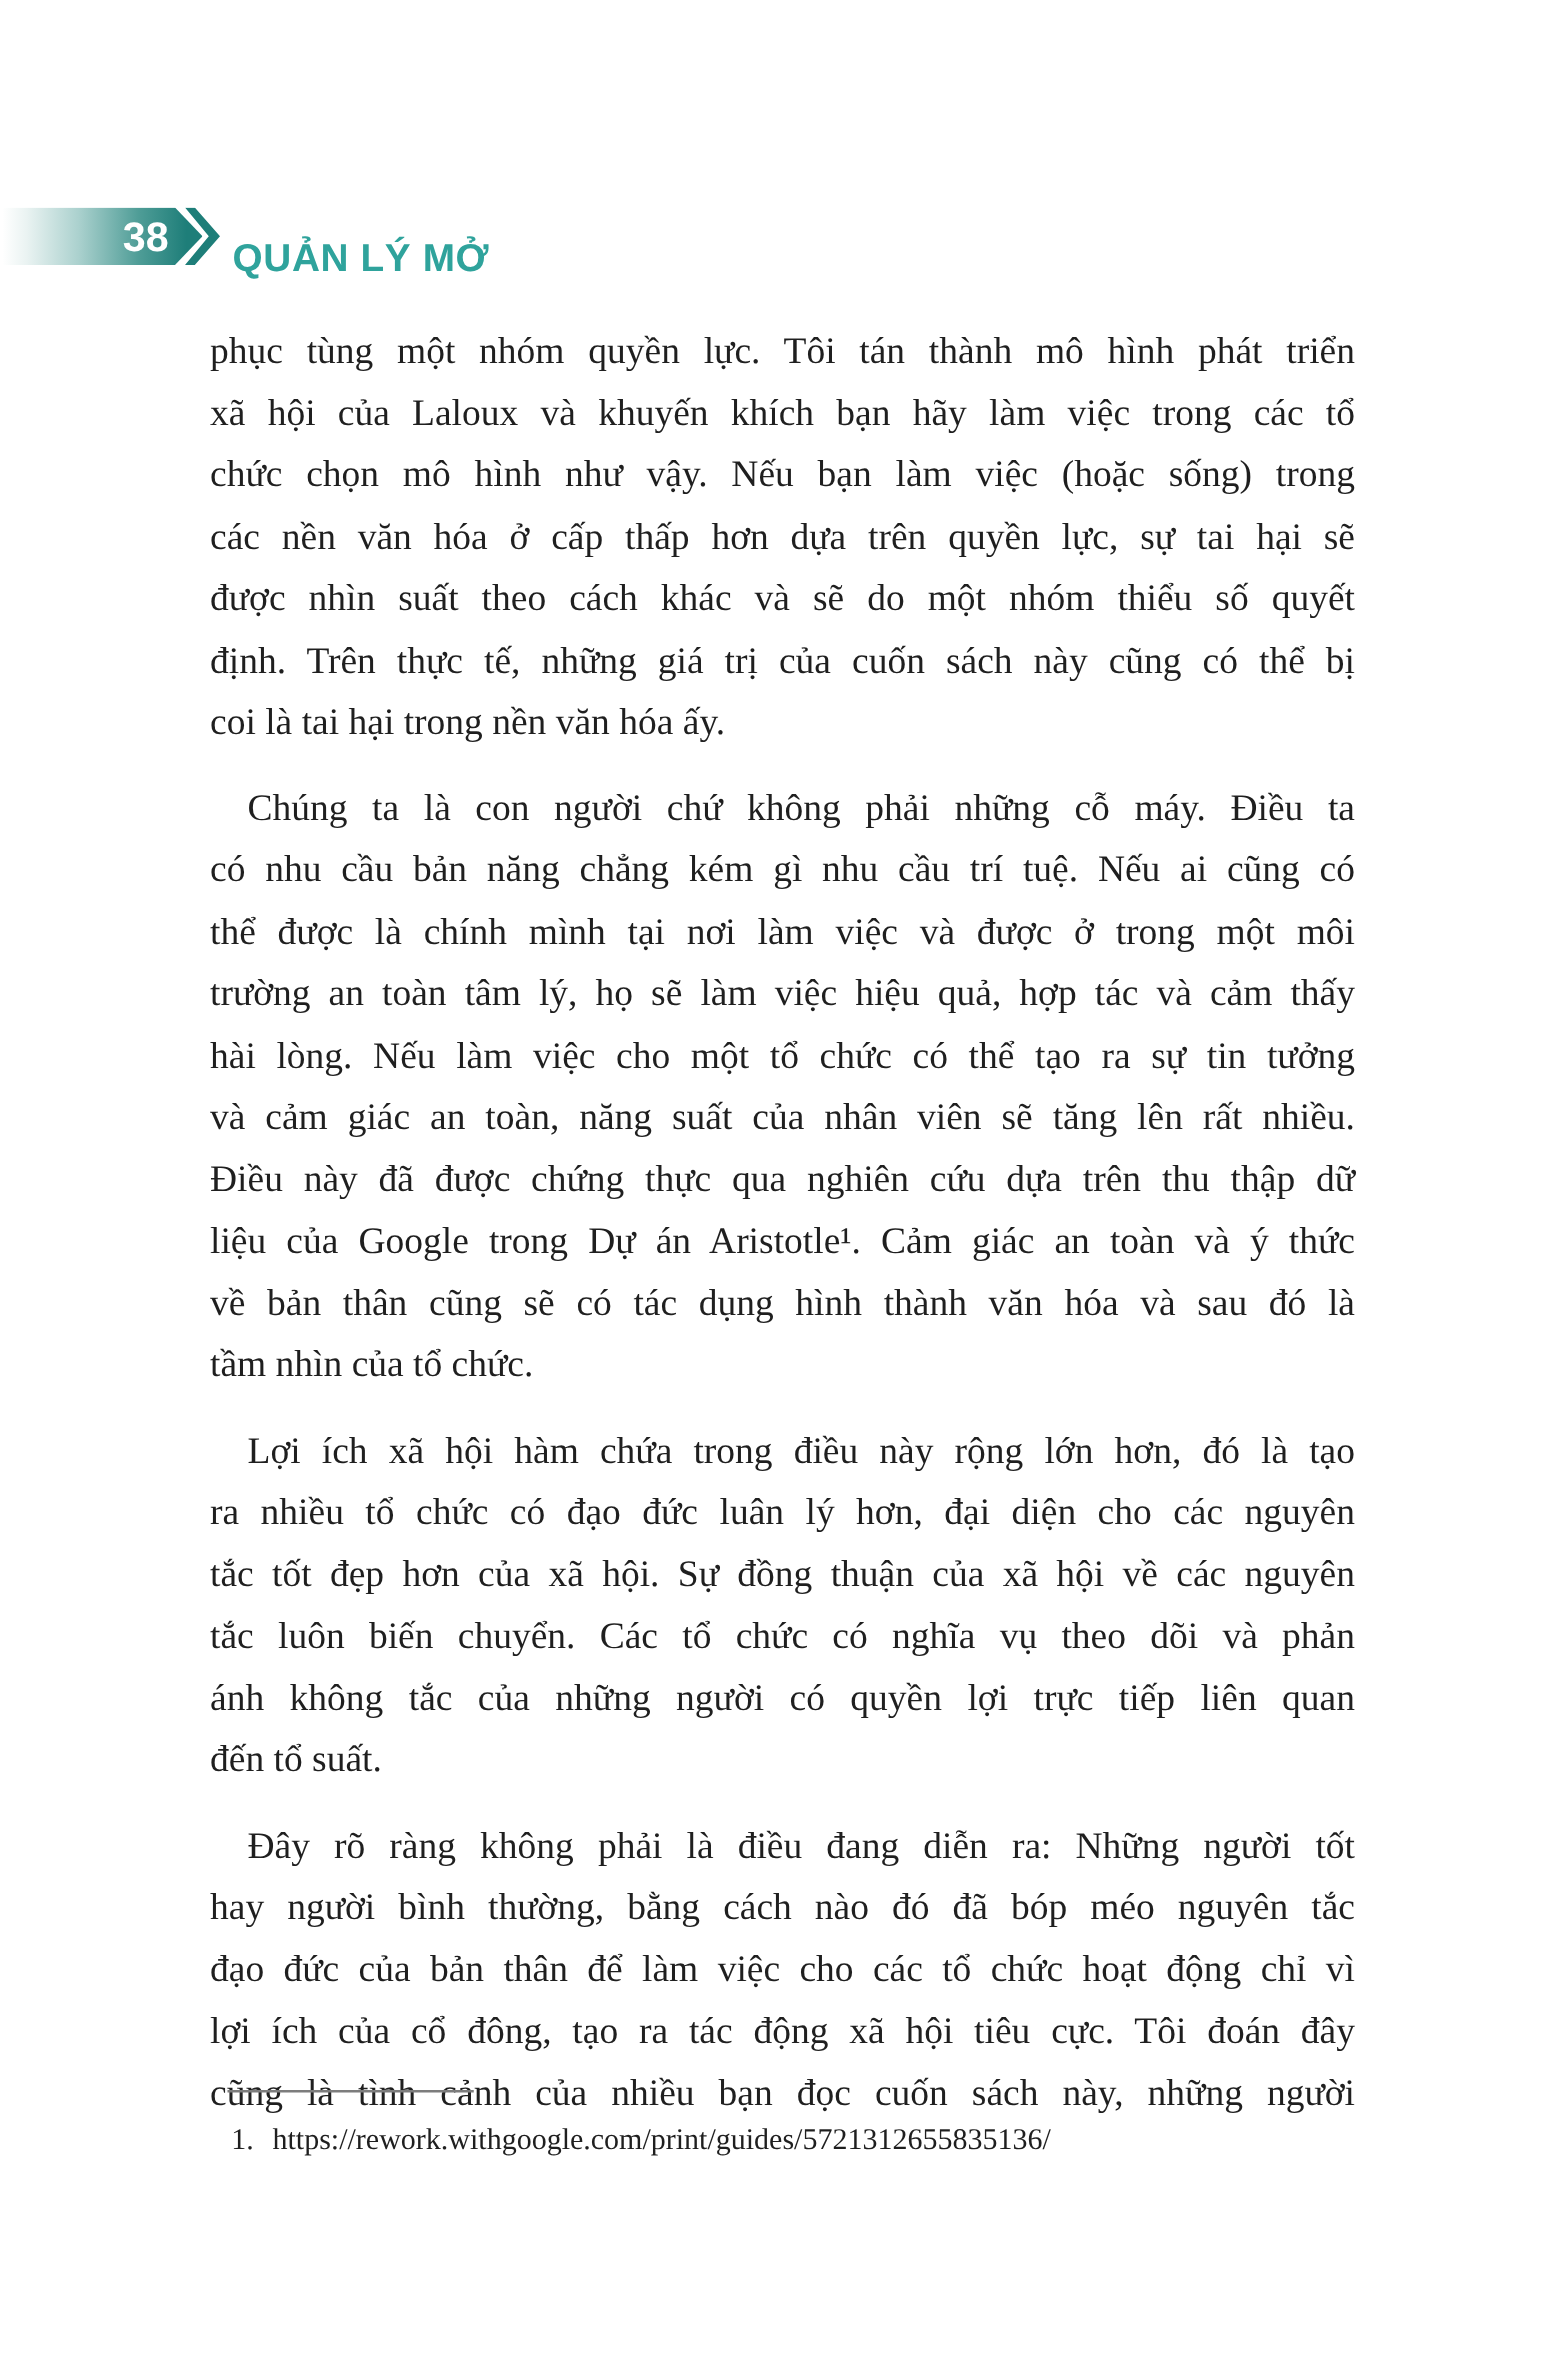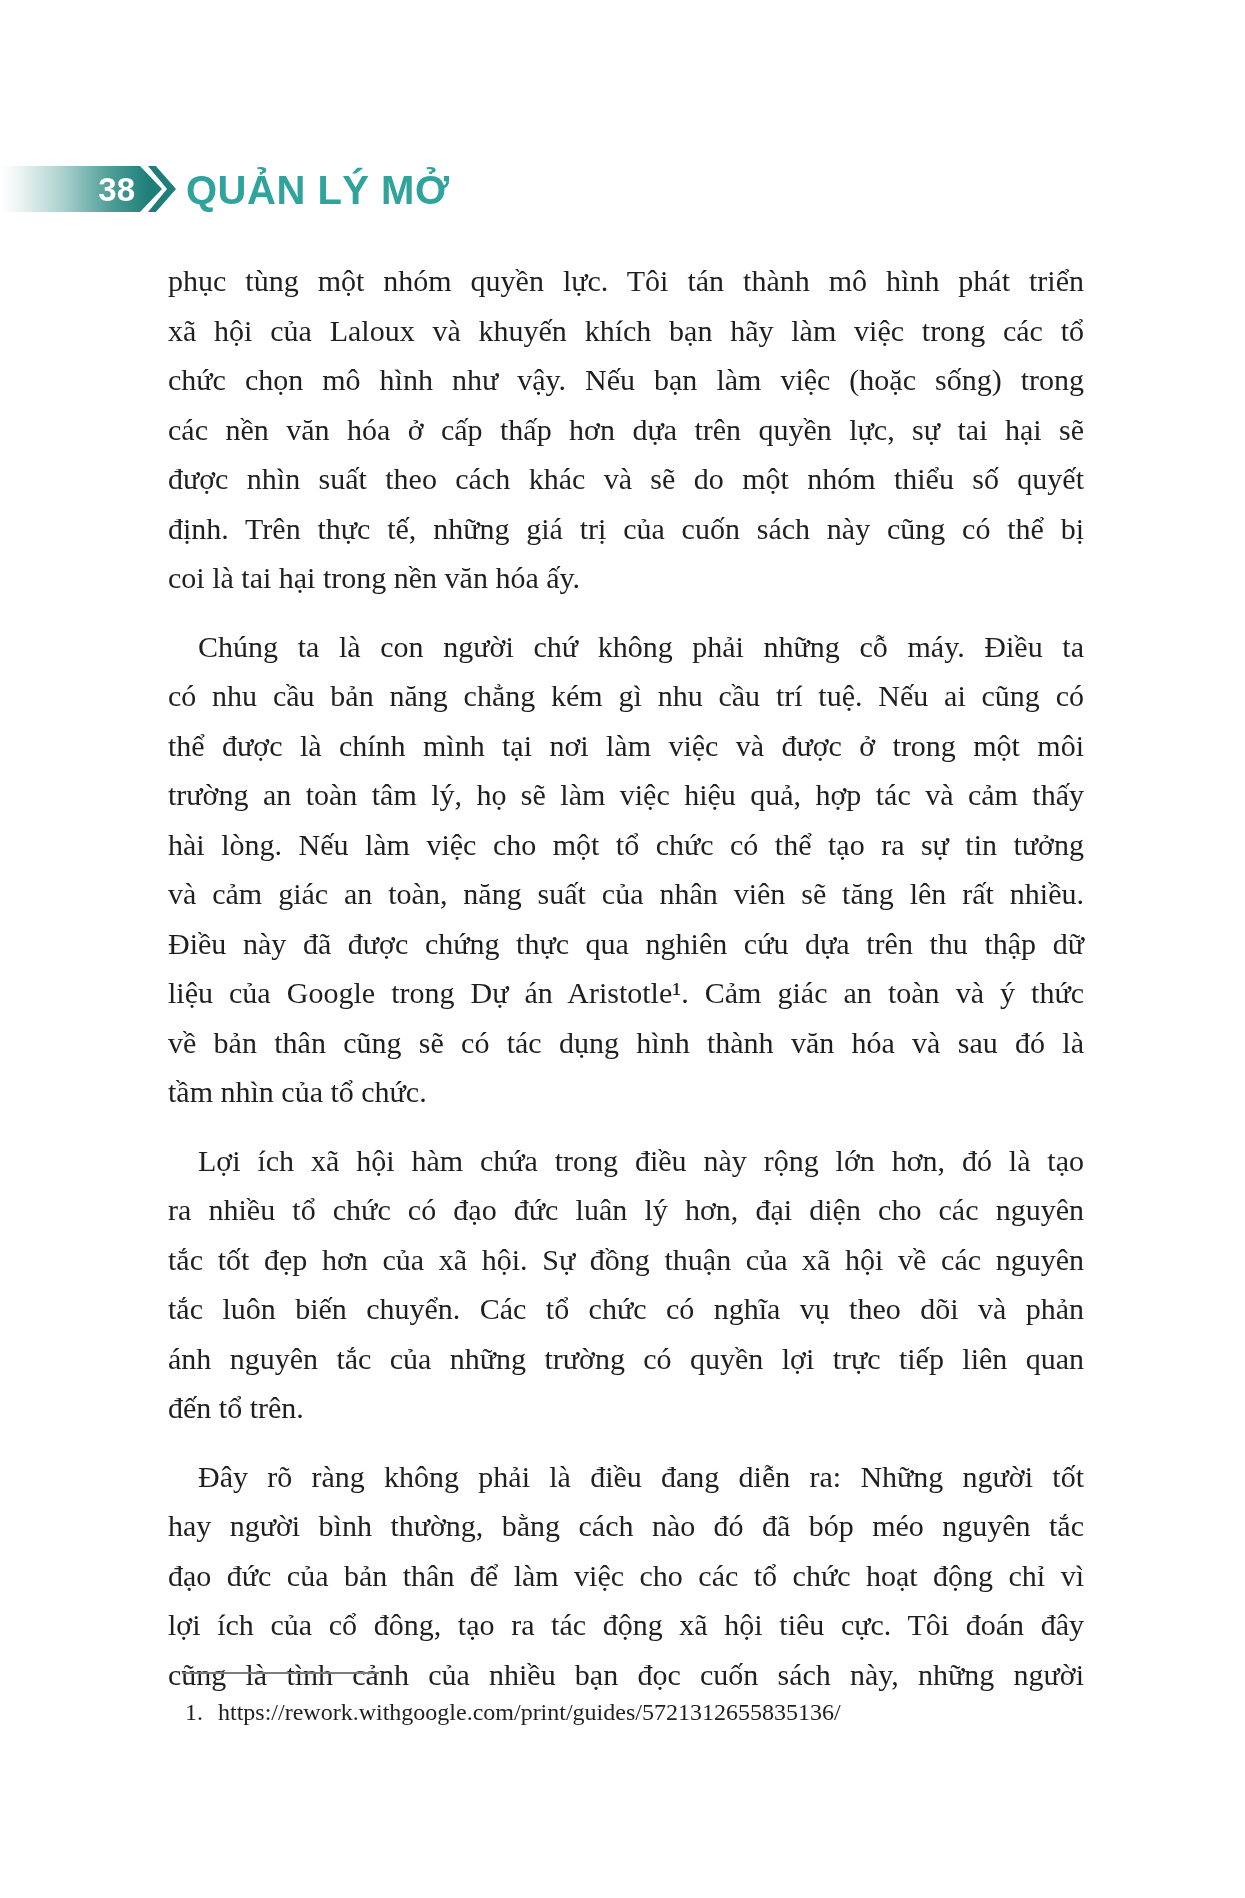"QUẢN LÝ MỞ" .title { font-size: 40px -> 31px; top: 0 -> 17px }
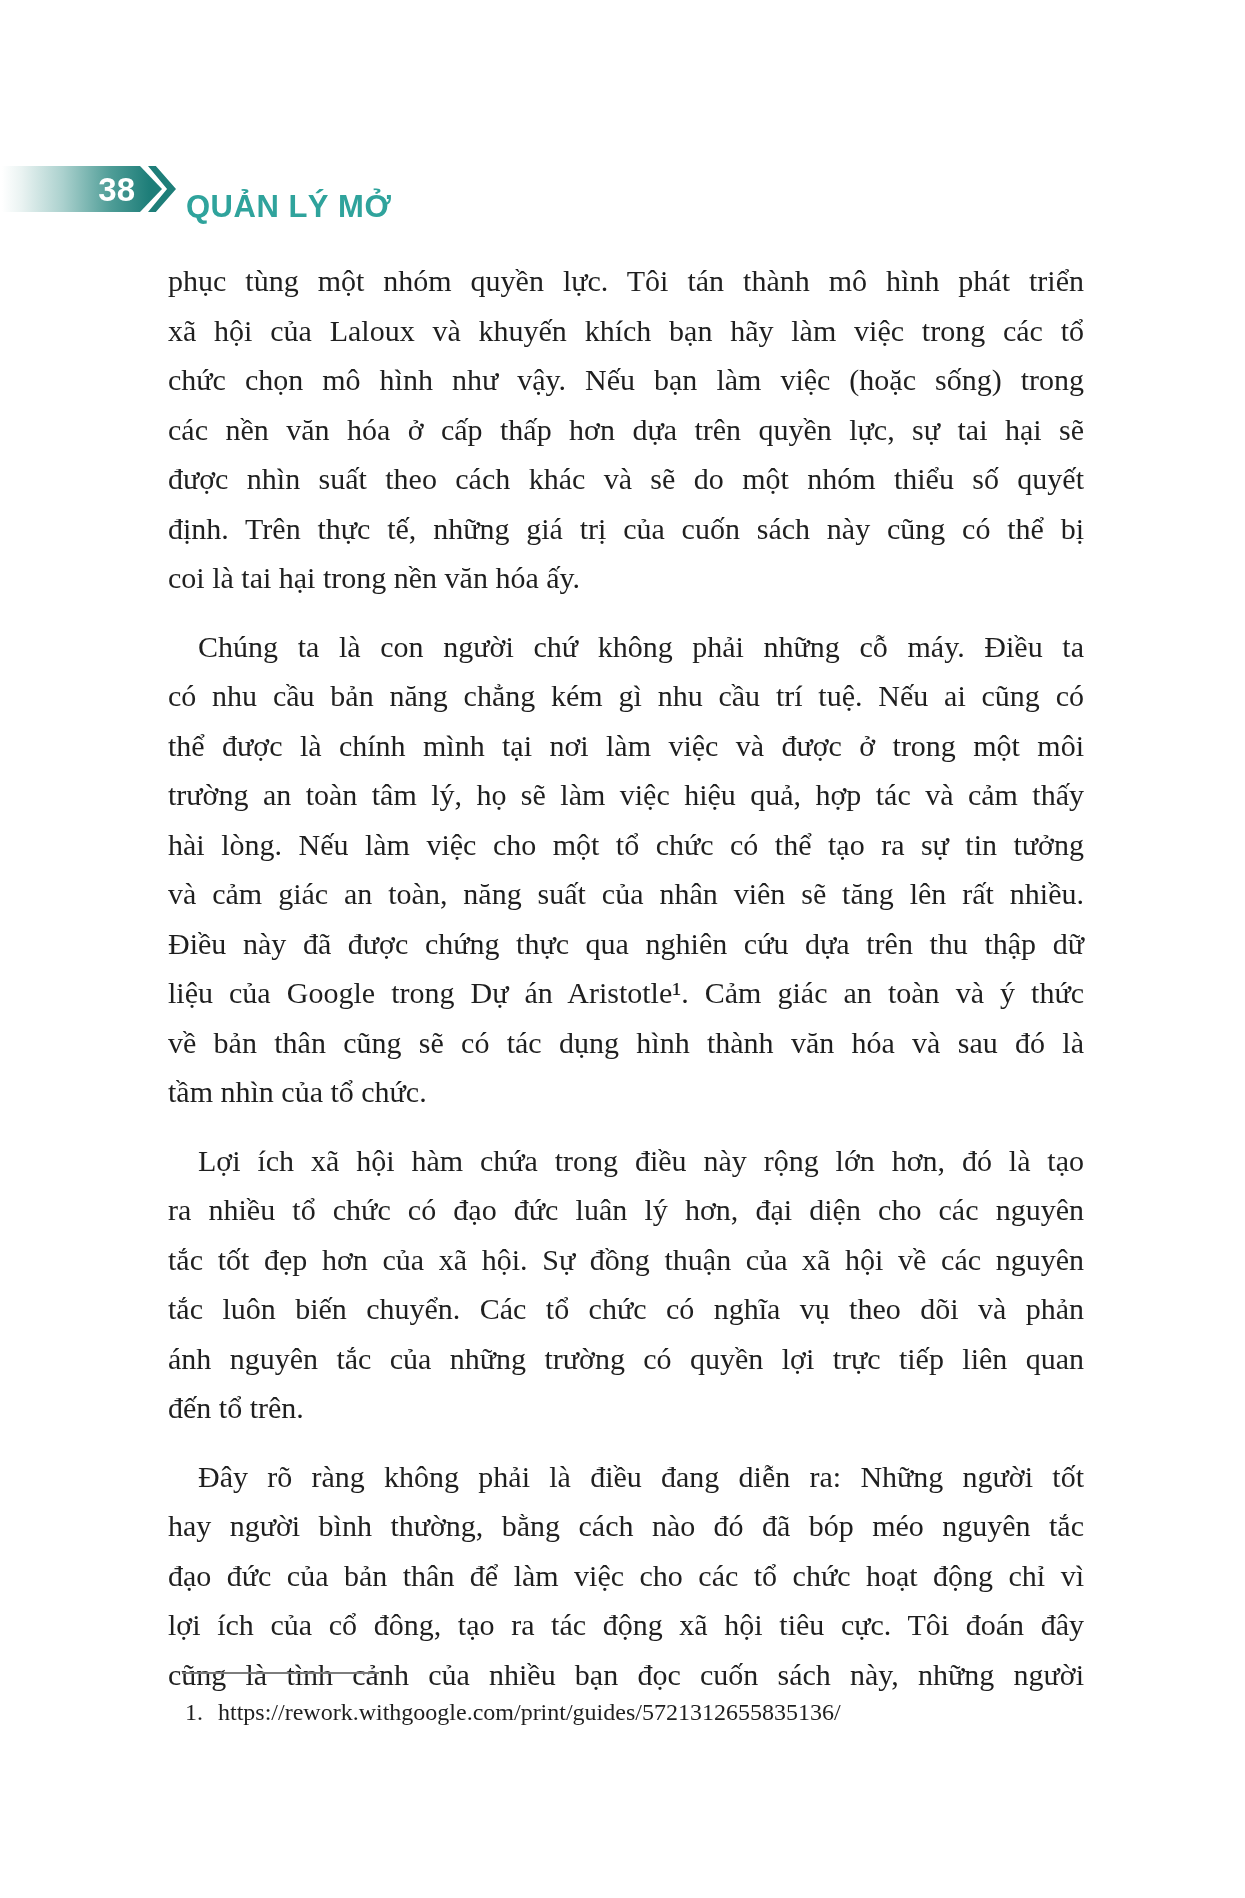"ánh nguyên tắc của những" div.line { text: nguyên tắc của những trường -> không tắc của những người }
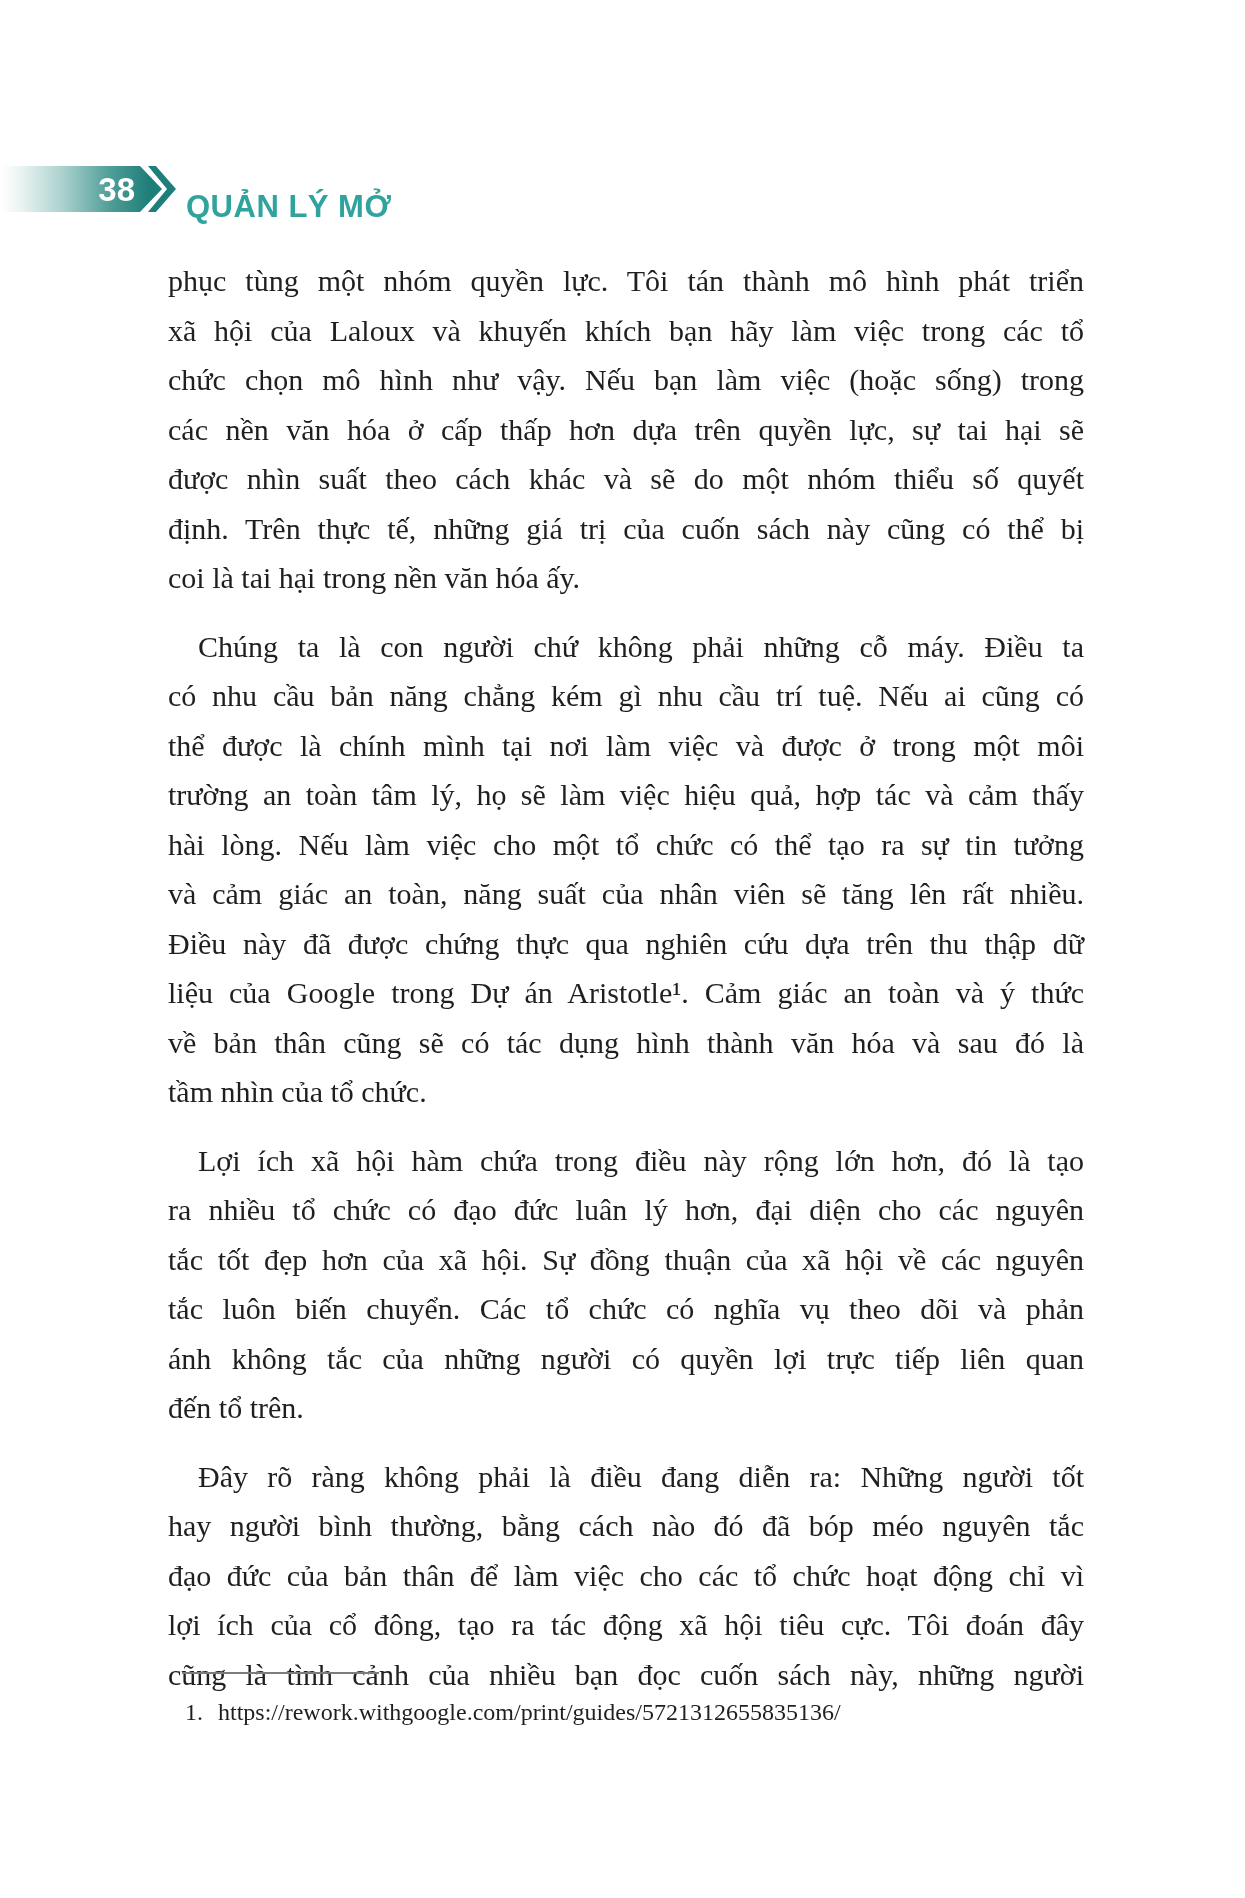"đến tổ trên." div.line { text: trên -> suất }
